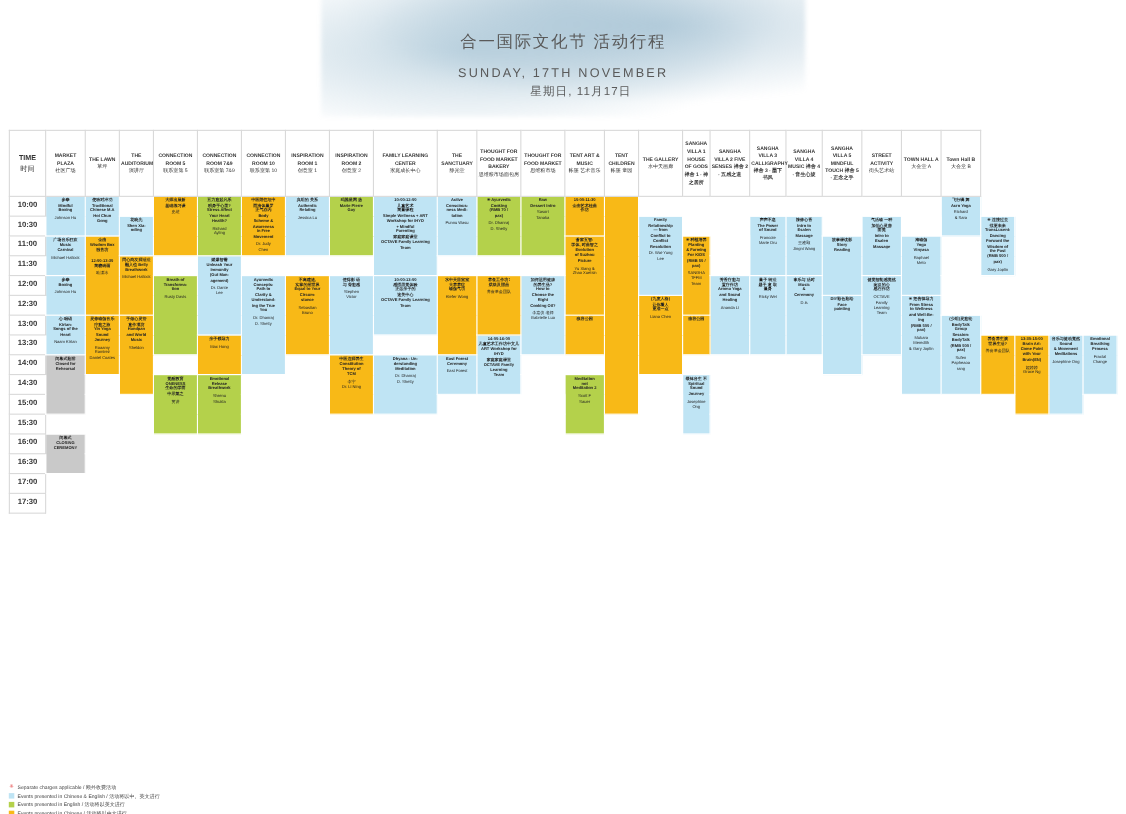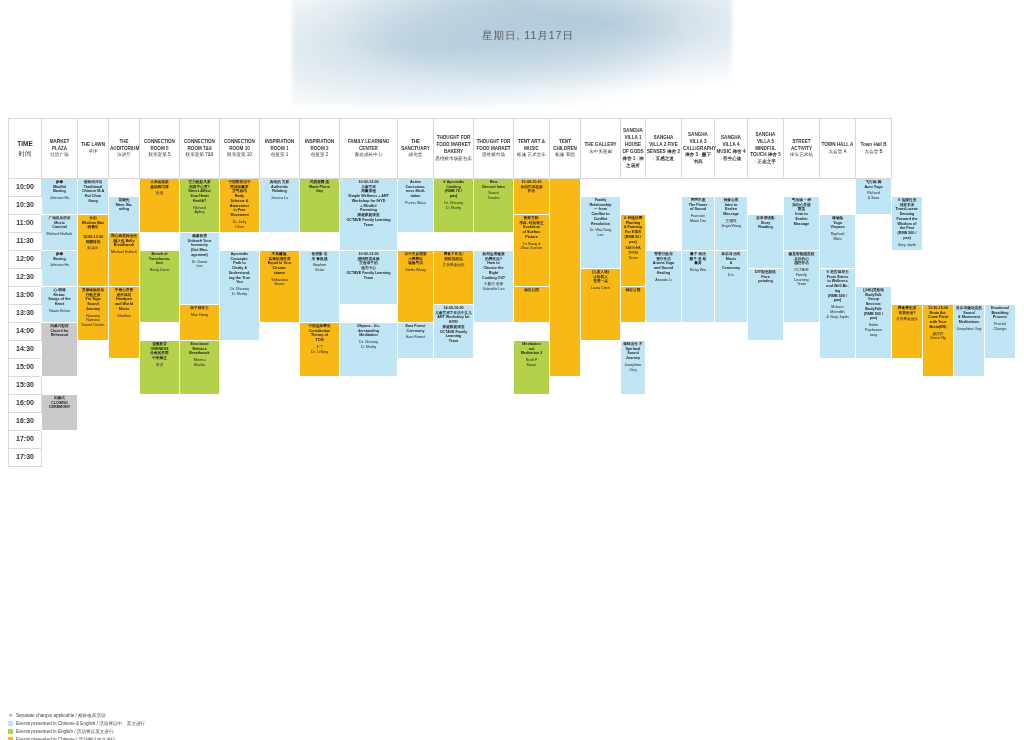"合一国际文化节 活动行程" div.h-title-cn { html: none -> <div>合一国际文化节 活动行程</div> }
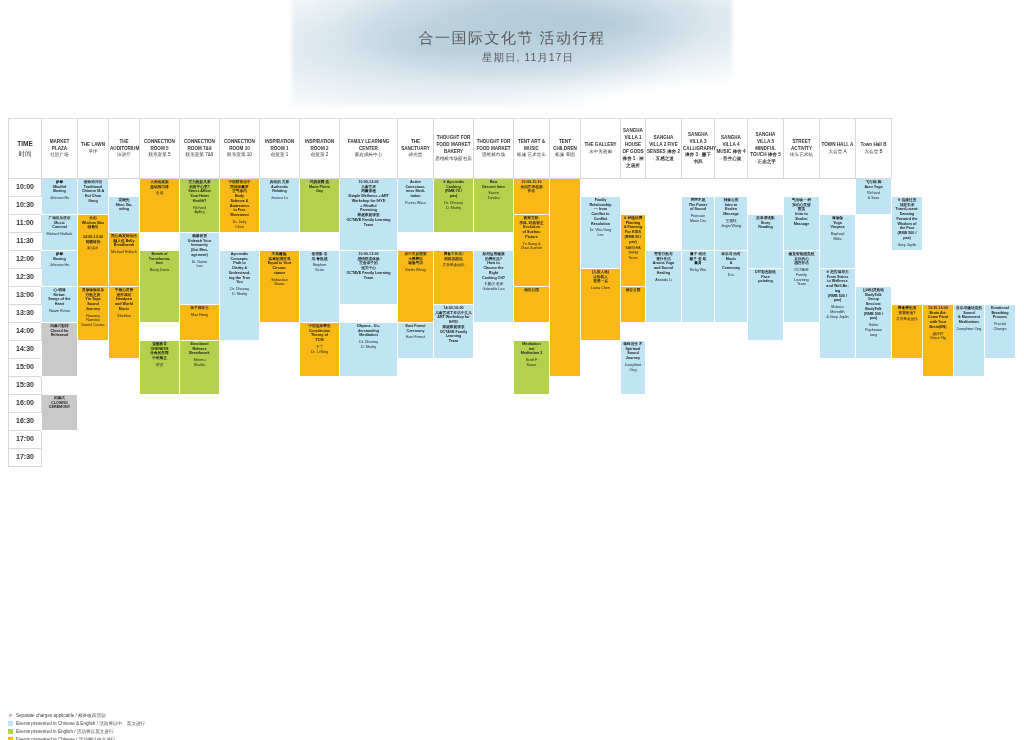"SUNDAY, 17TH NOVEMBER" div.h-sub { html: none -> <div>SUNDAY, 17TH NOVEMBER</div> }
